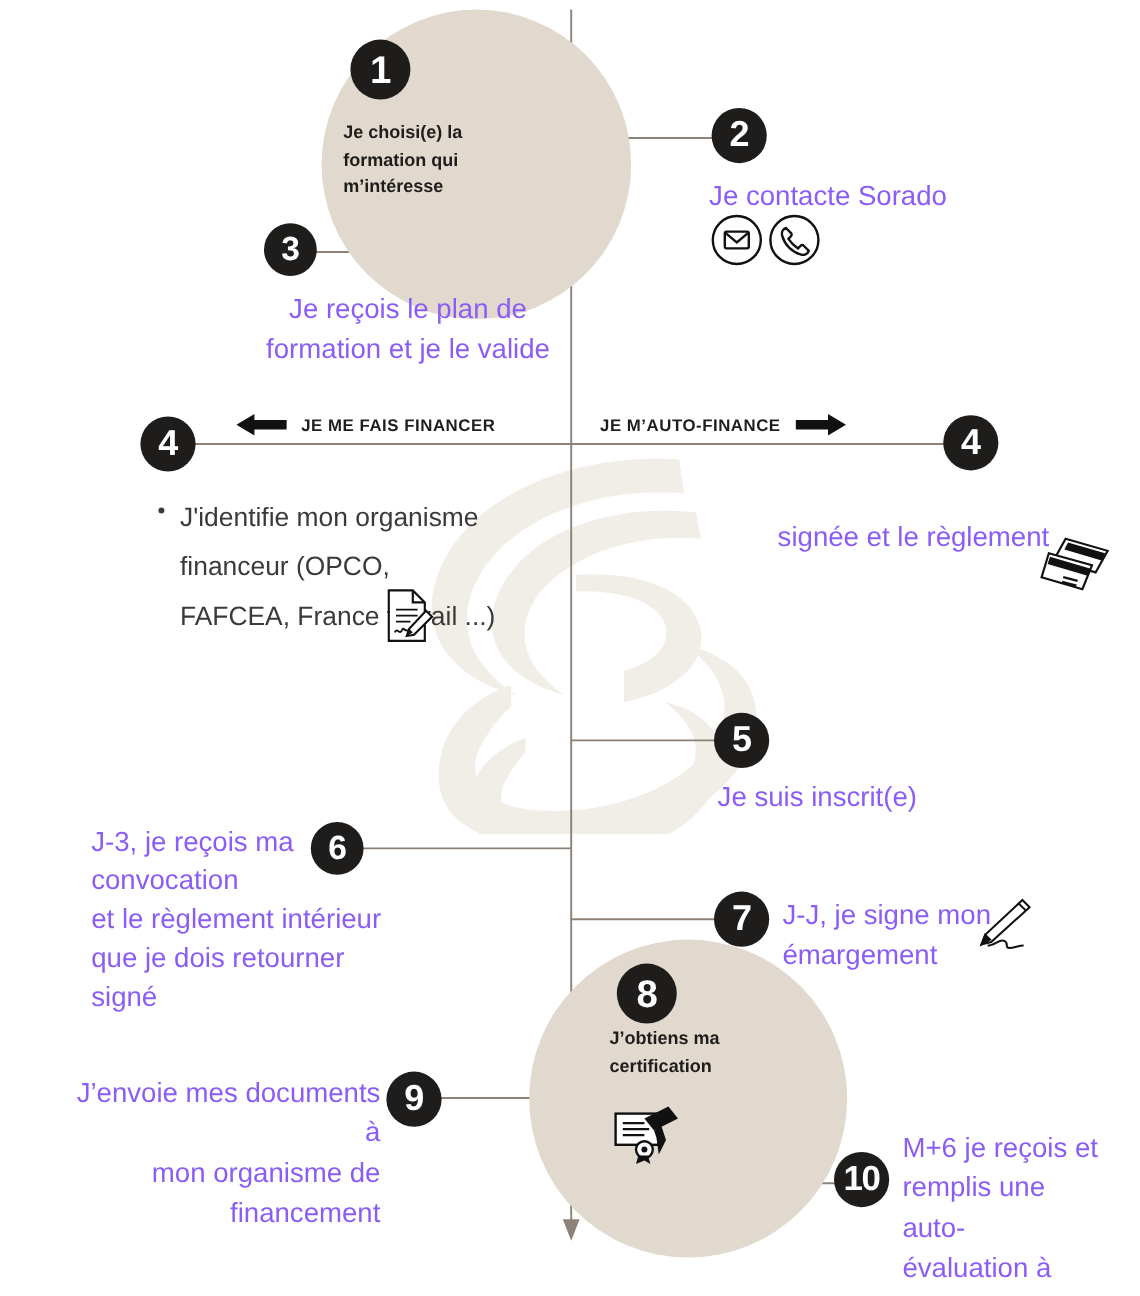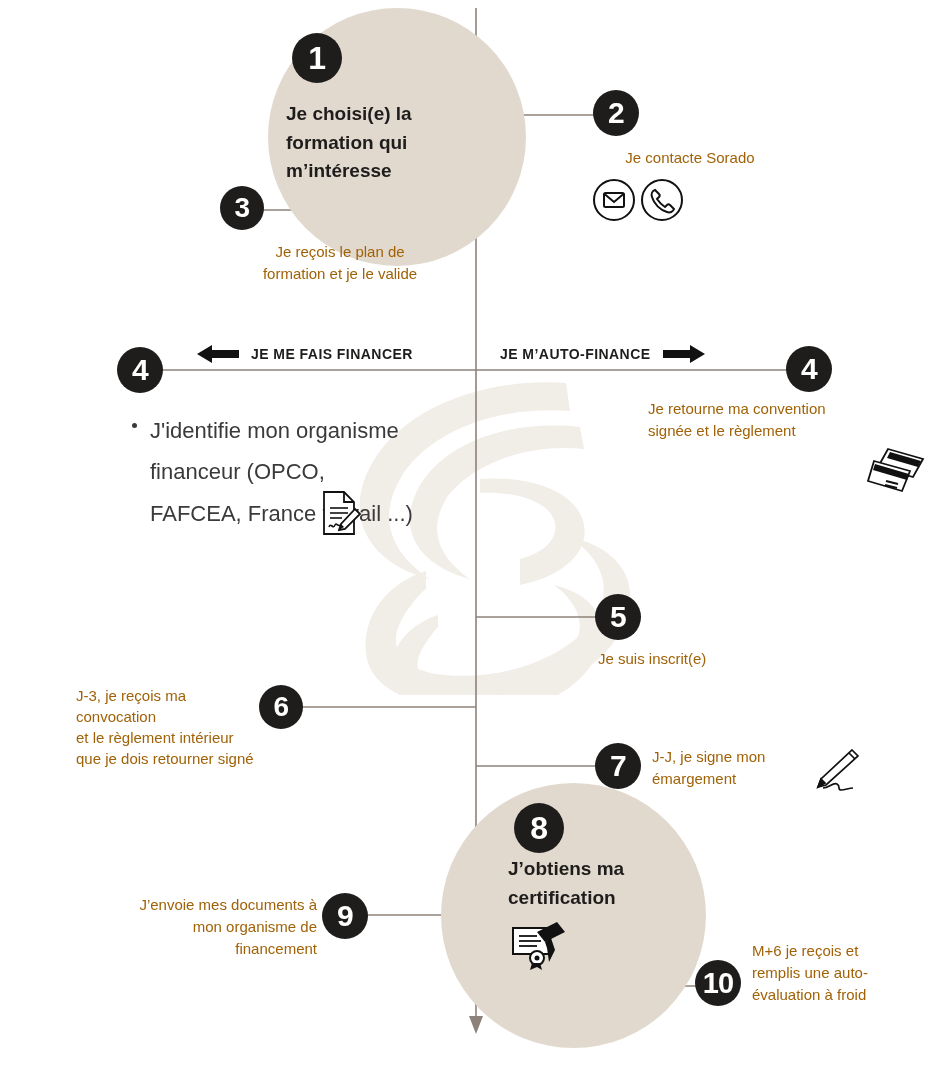"Je choisi(e) la" .txt.bold { font-size: 19px -> 15px }
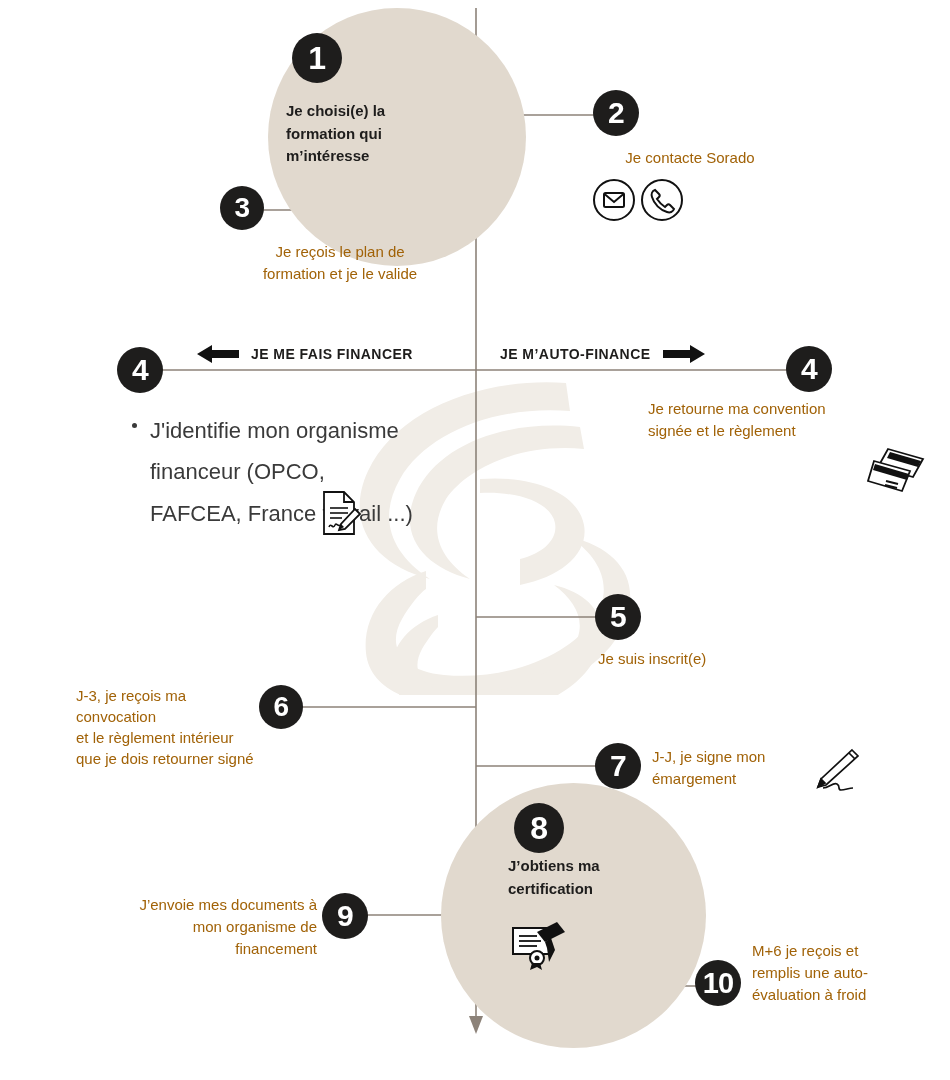"Je contacte Sorado" .txt { color: #a16207 -> #8b5cf6; font-size: 15px -> 23px }
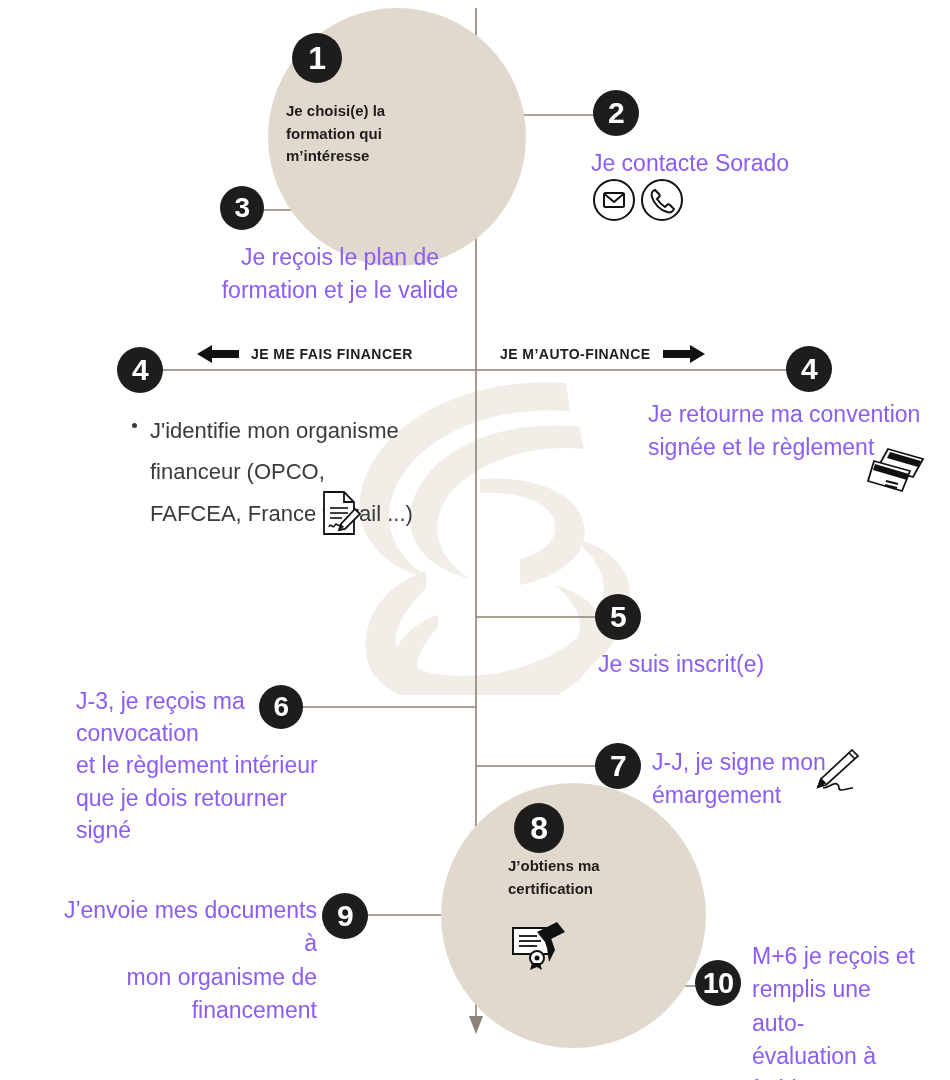"Je retourne ma convention" span { html: <span>Je retourne ma convention</span> -> none }
